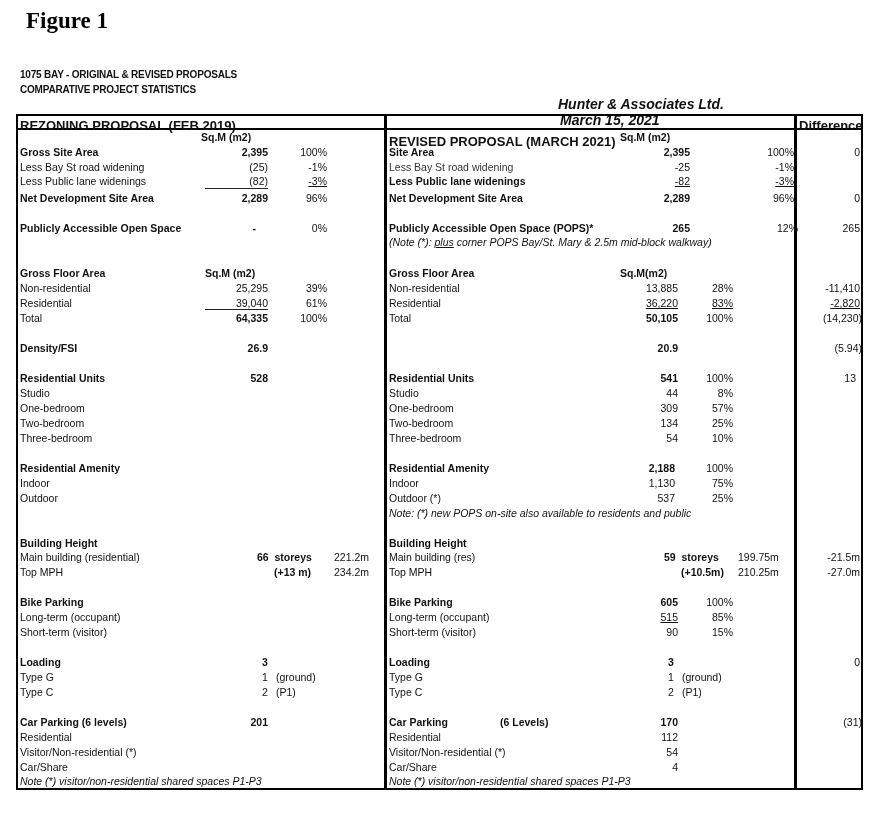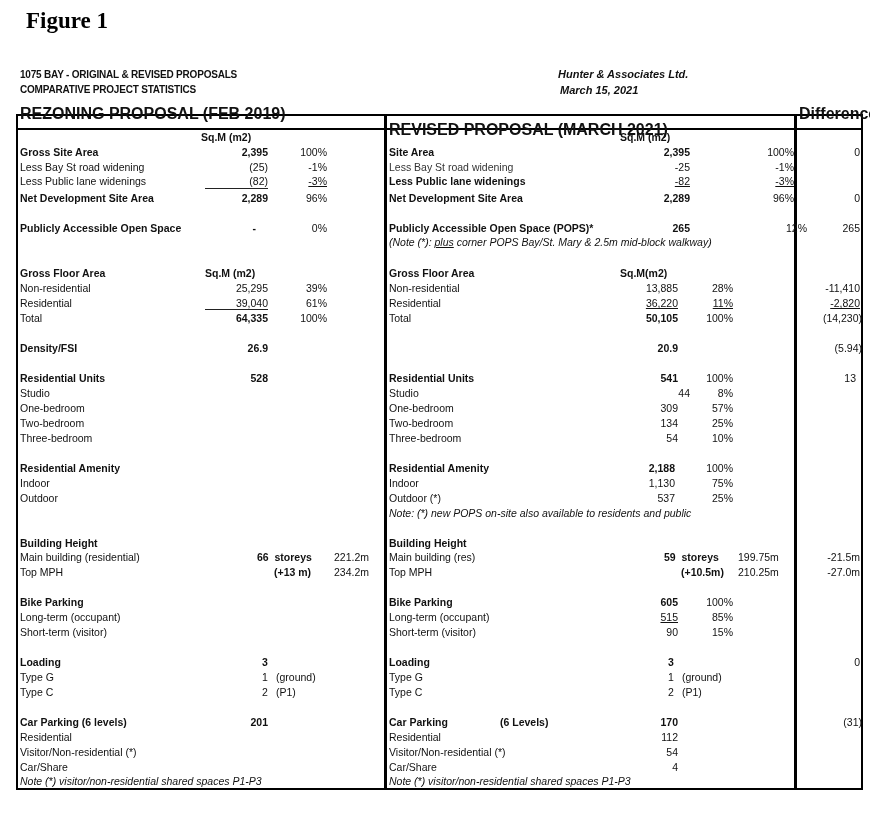"Hunter & Associates Ltd." .hdr-i { font-size: 11px -> 14px; margin-top: none -> 28px }
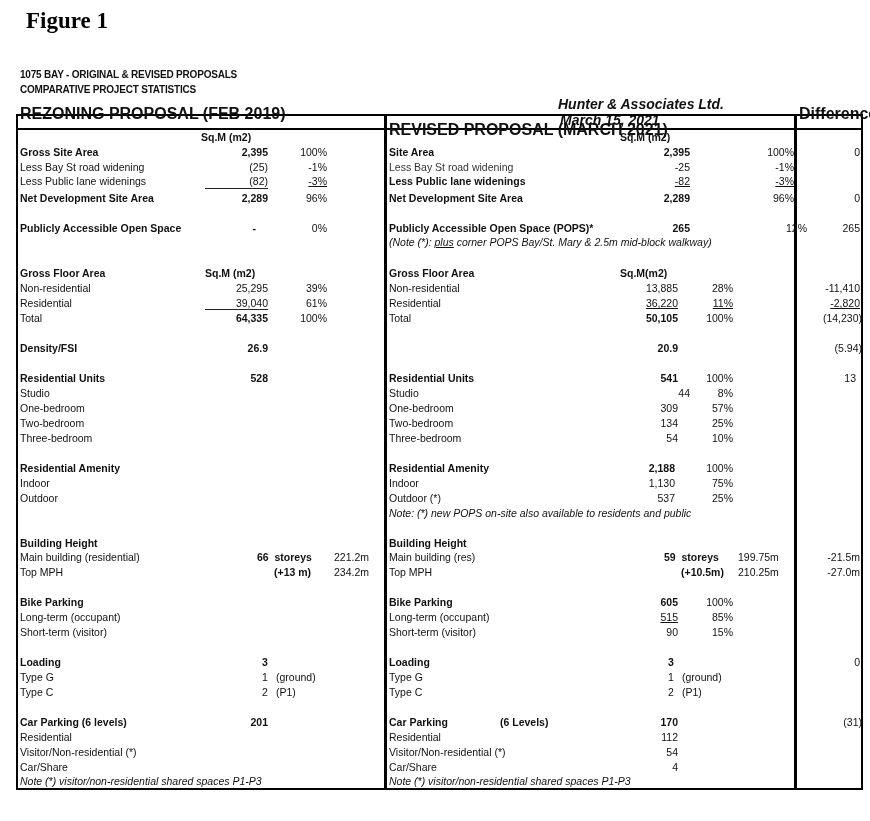"REZONING PROPOSAL (FEB 2019)" .sec-title { font-size: 16px -> 13px; top: 105px -> 118px }
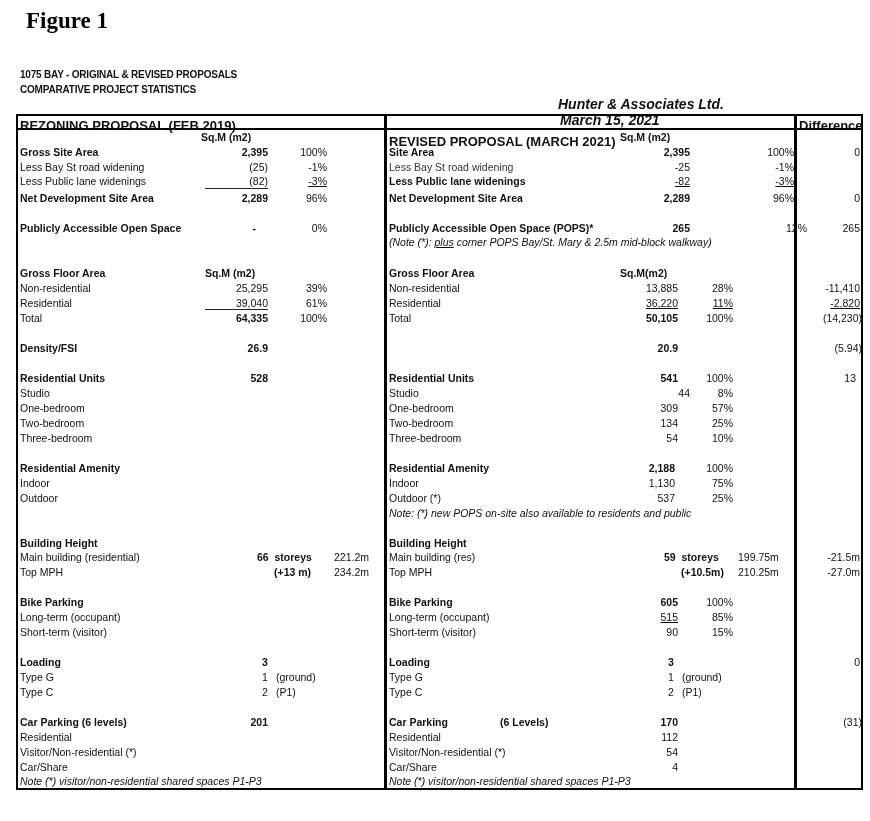"12%" div.t { right: 63px -> 72px }
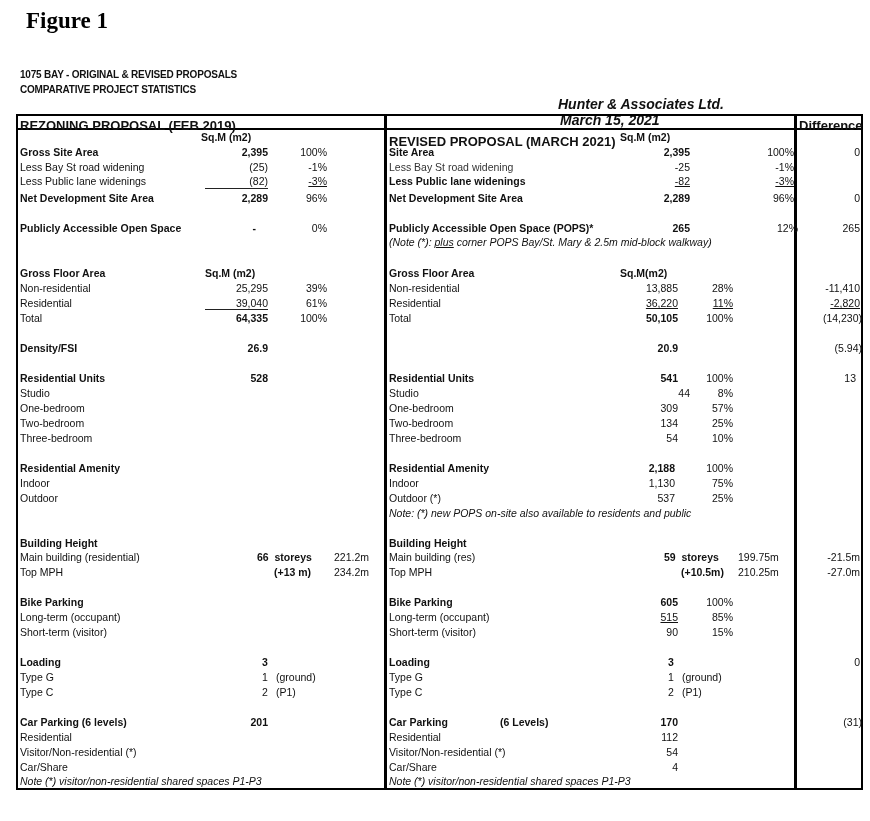"11%" div.t { text: 11% -> 83% }
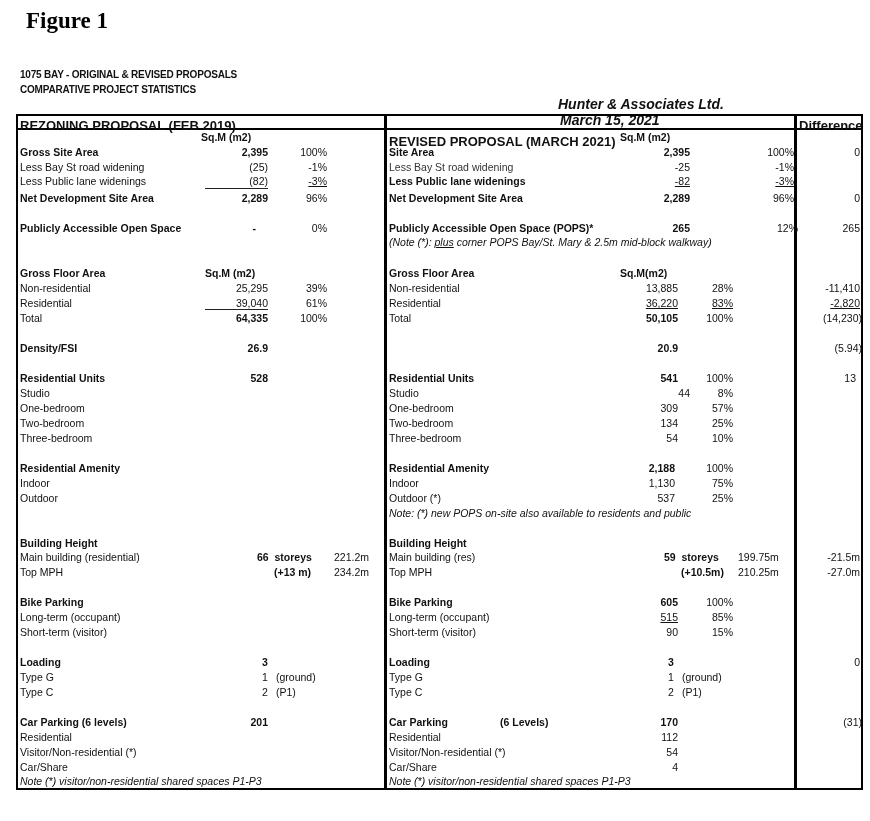"44" div.t { right: 180px -> 192px }
